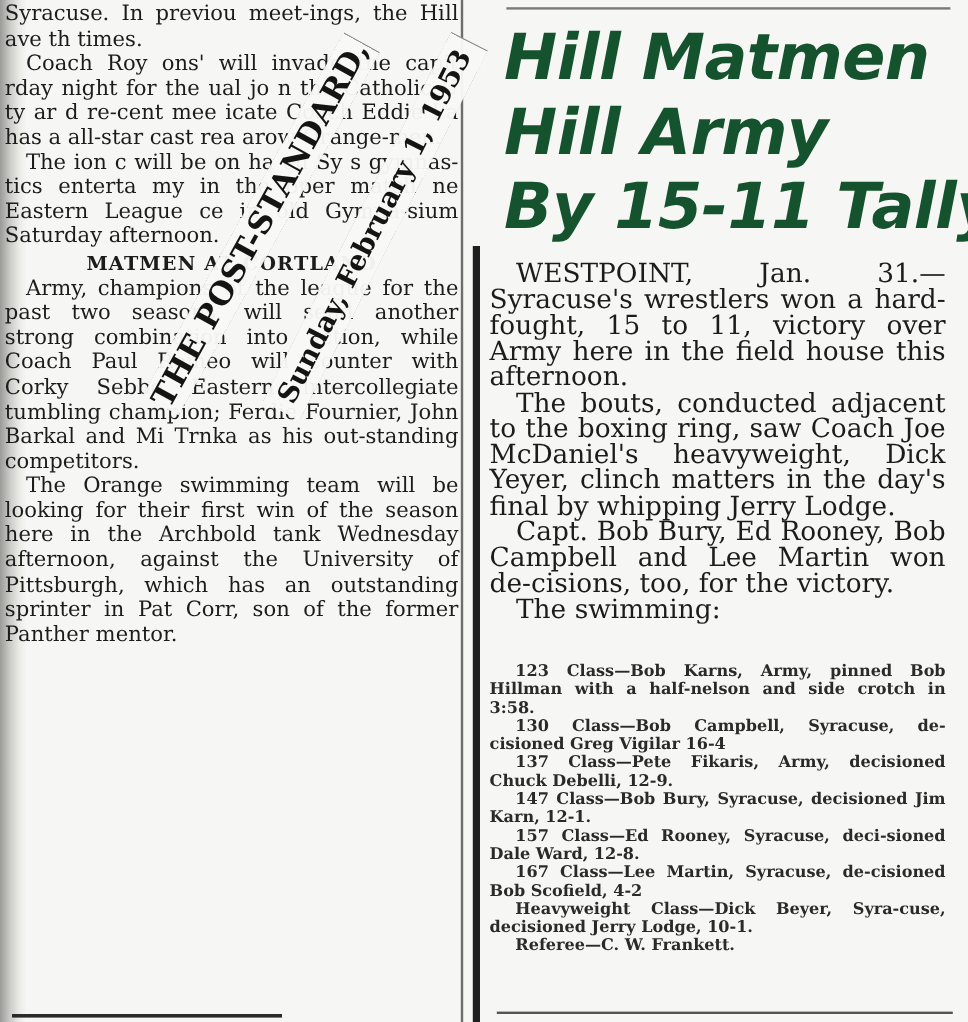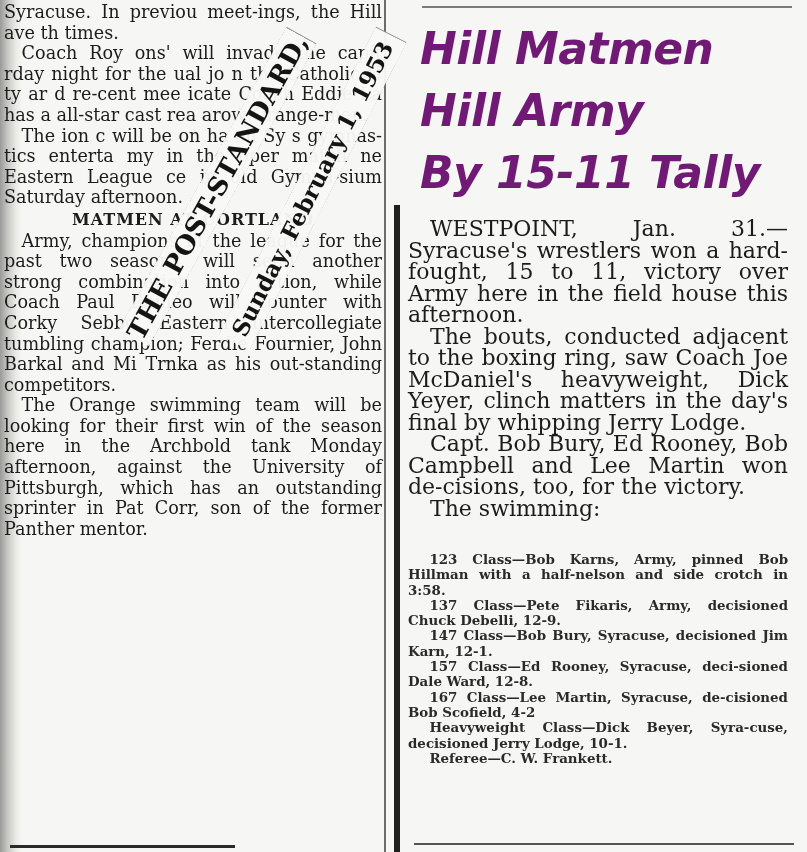"Hill Matmen" .headline { color: #701a75 -> #14532d; font-size: 44px -> 53px }
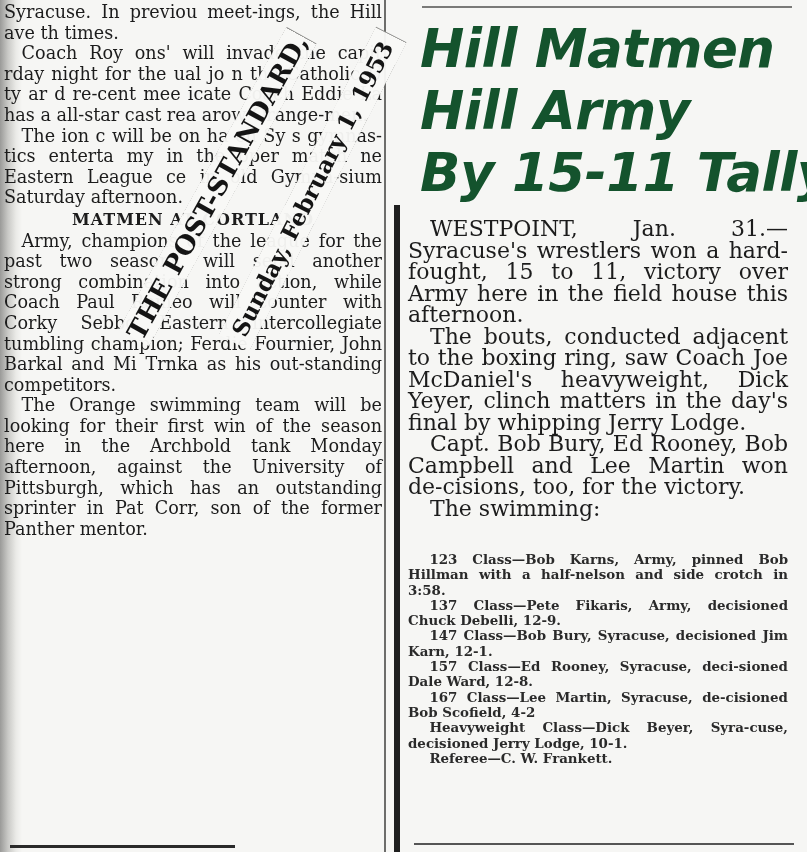"The Orange swimming team will" p { text: Monday -> Wednesday }
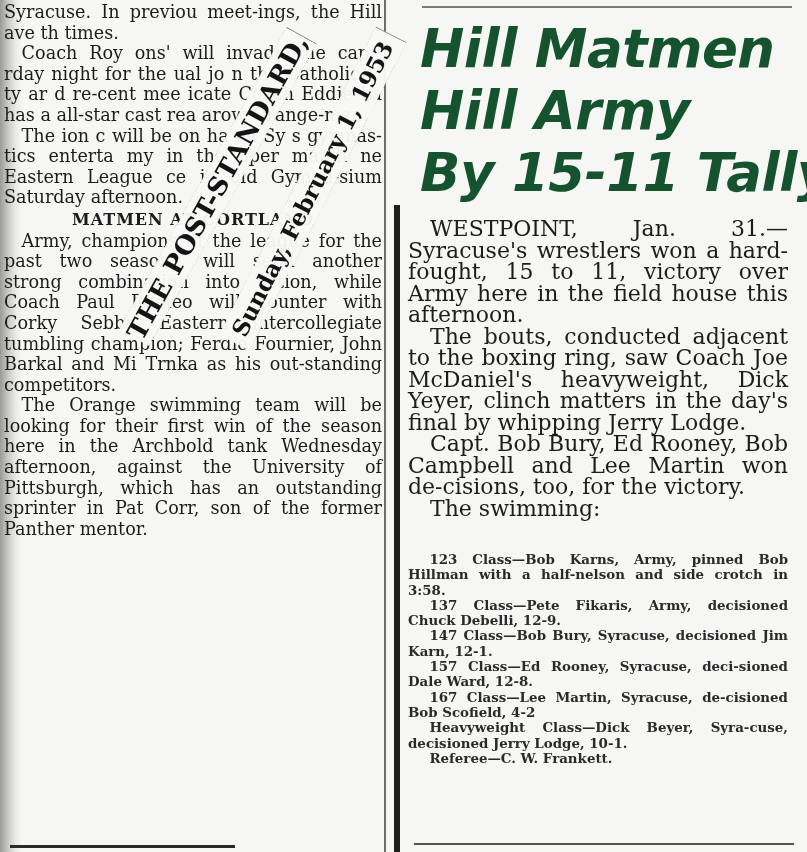"130 Class—Bob Campbell, Syracuse," p { html: none -> <p>130 Class—Bob Campbell, Syracuse, de-cisioned Greg Vigilar 16-4</p> }
